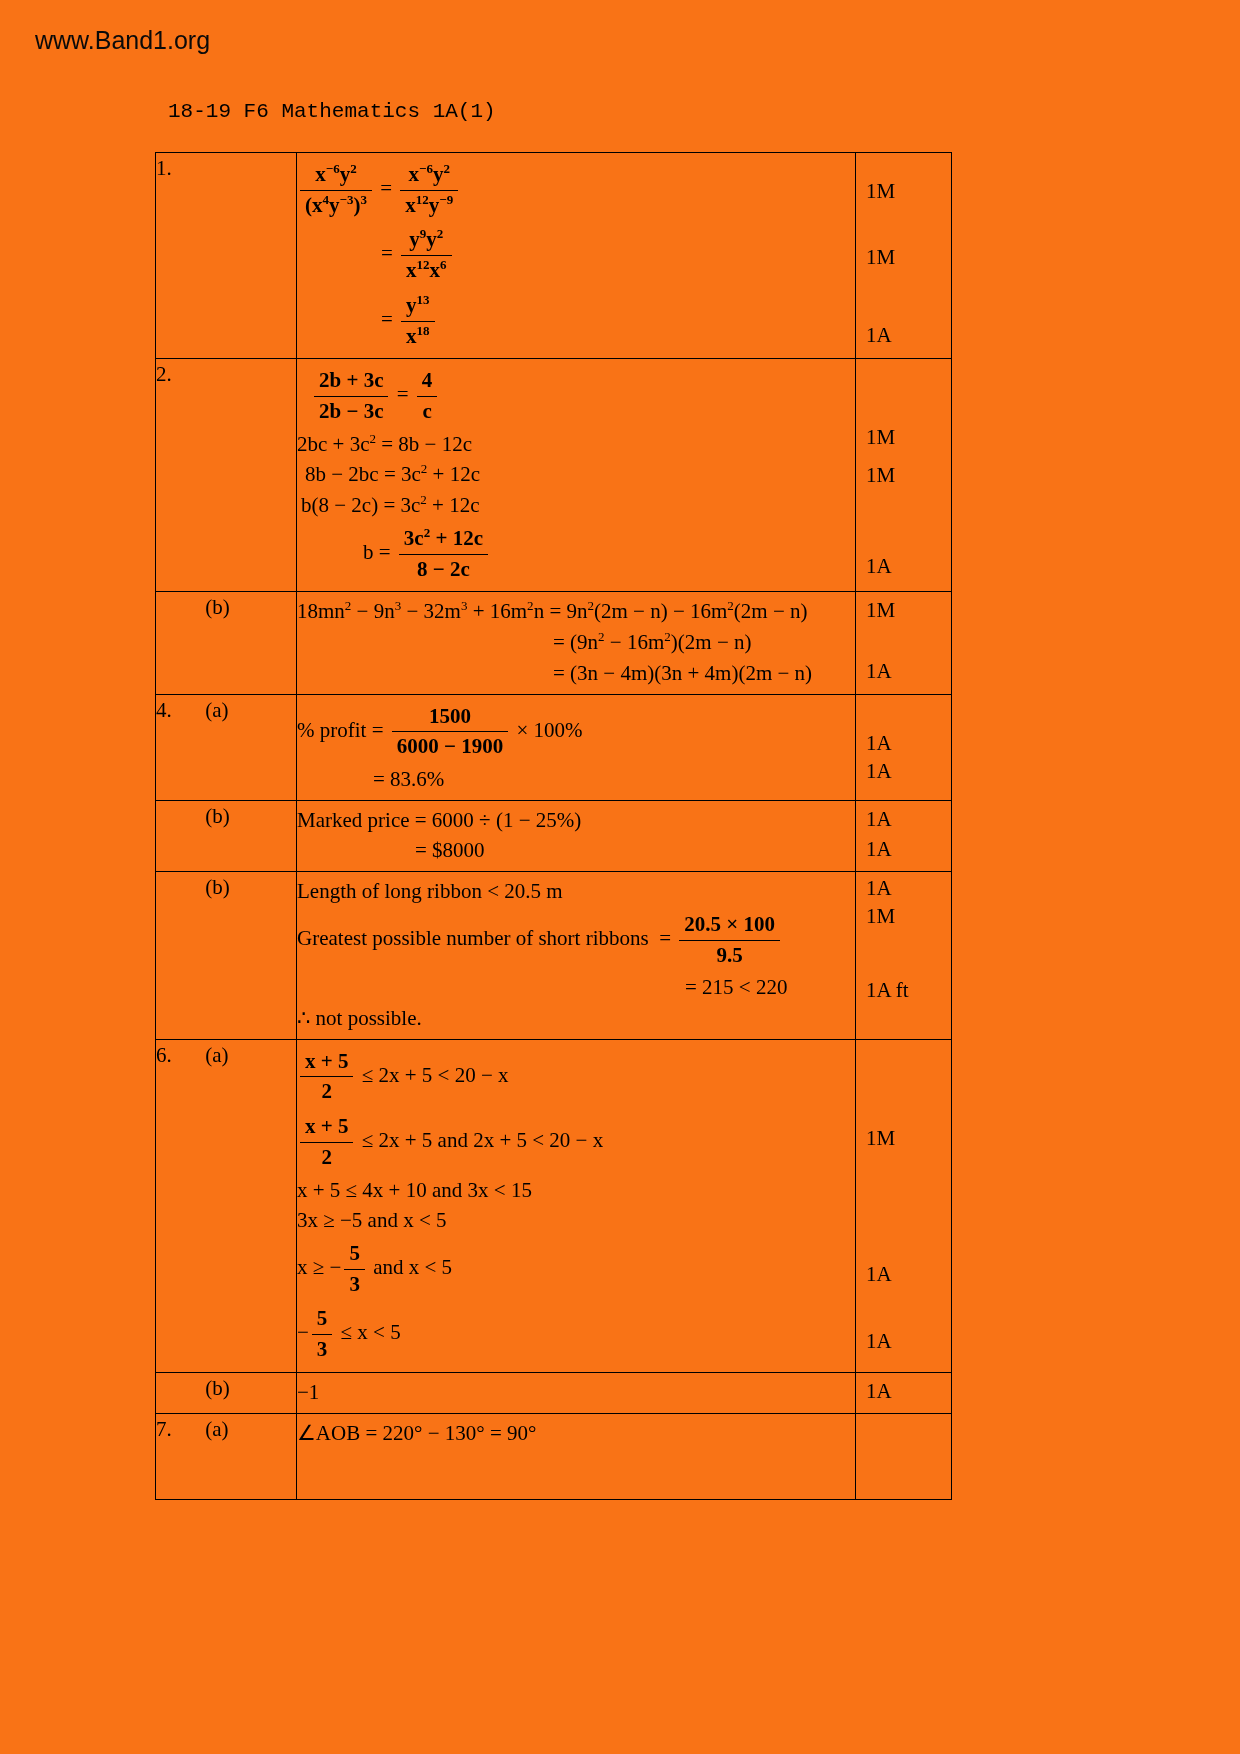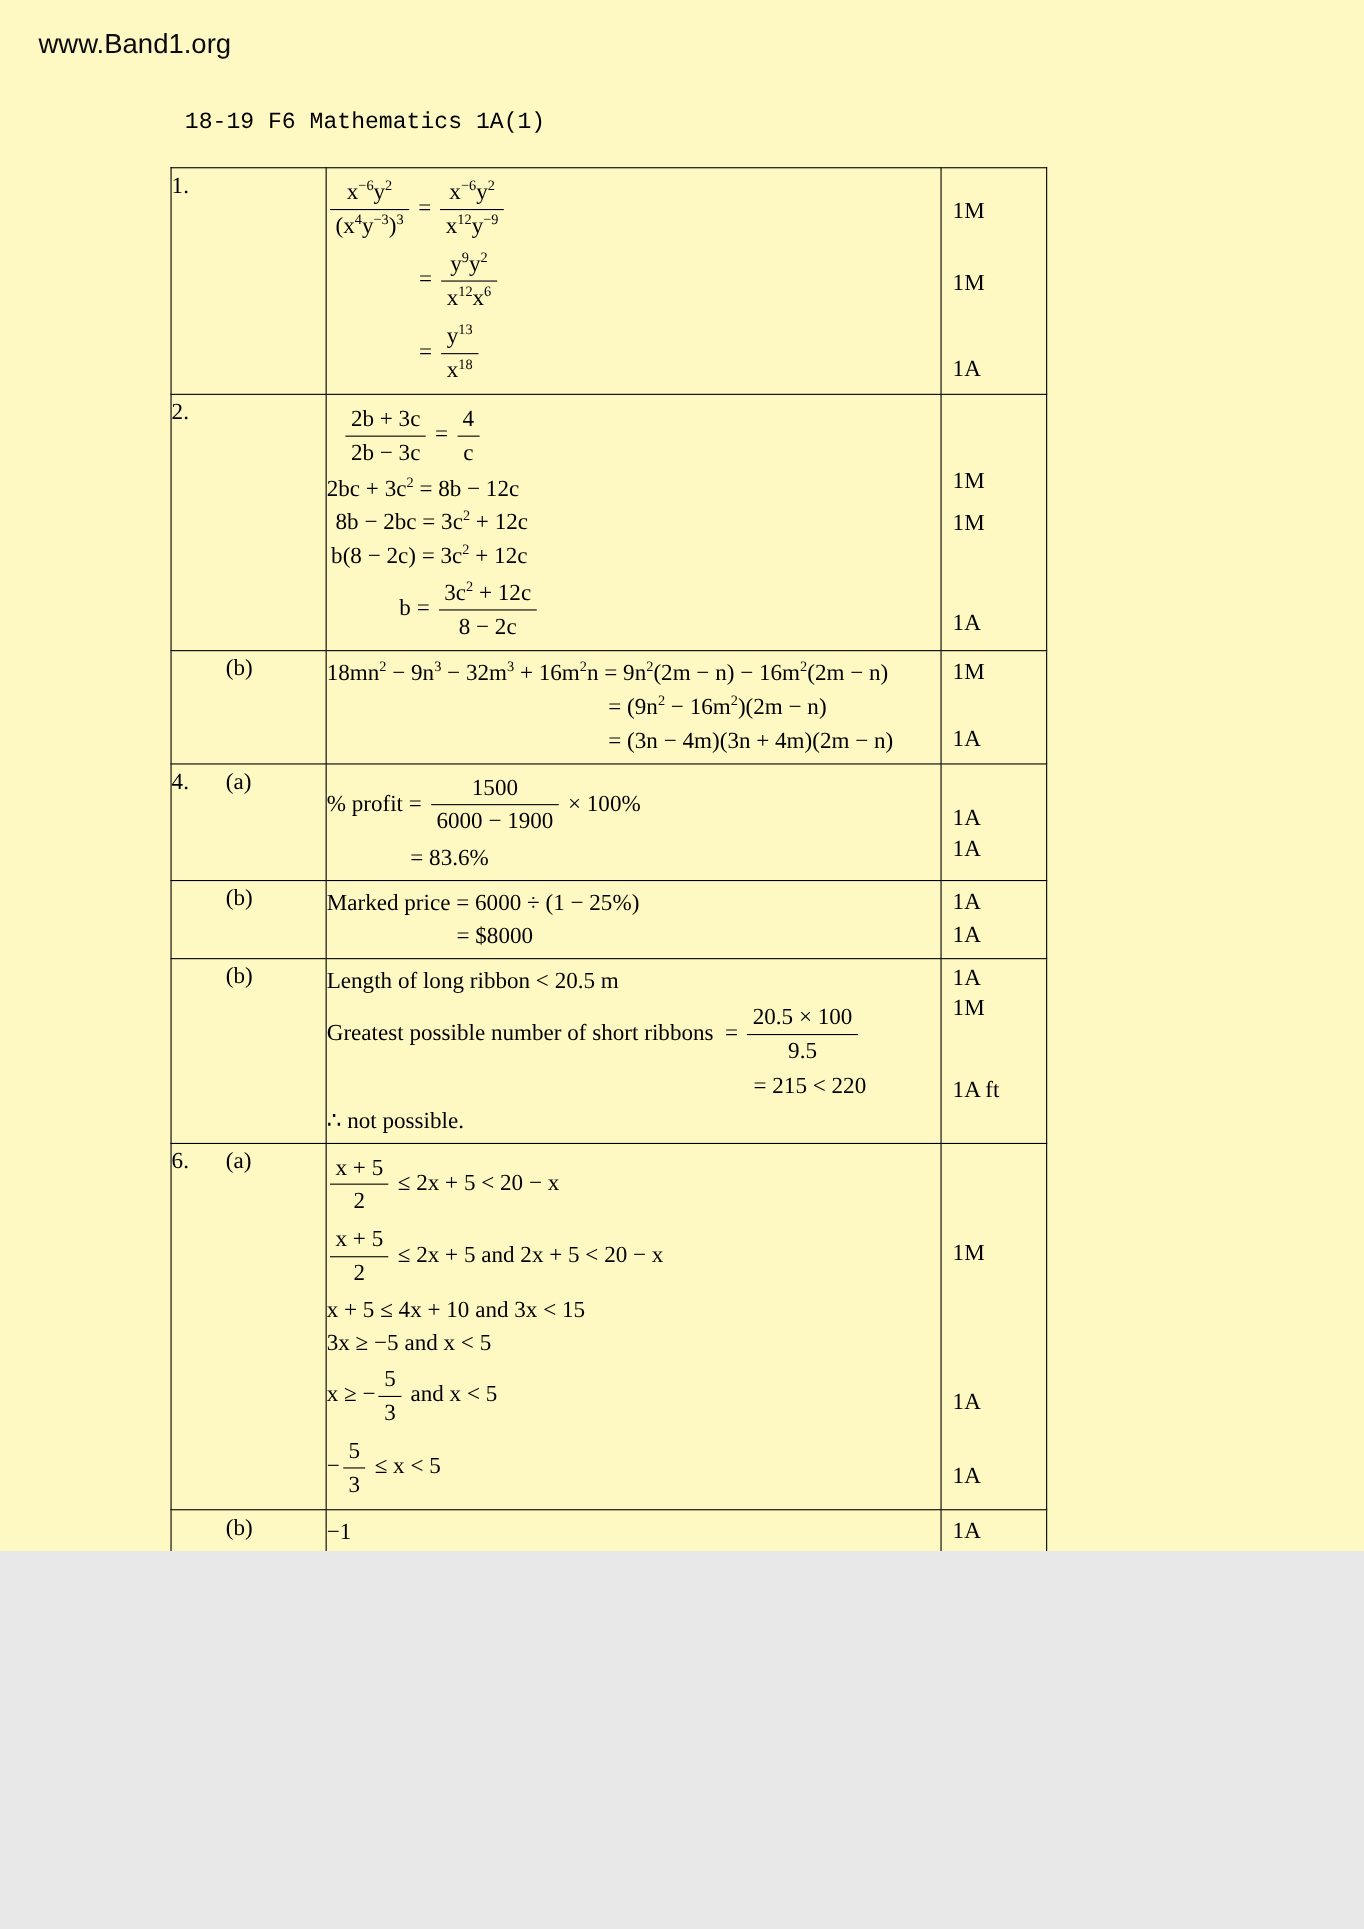"www.Band1.org" .page { background: #fef9c3 -> #f97316; height: 1410px -> 1754px }
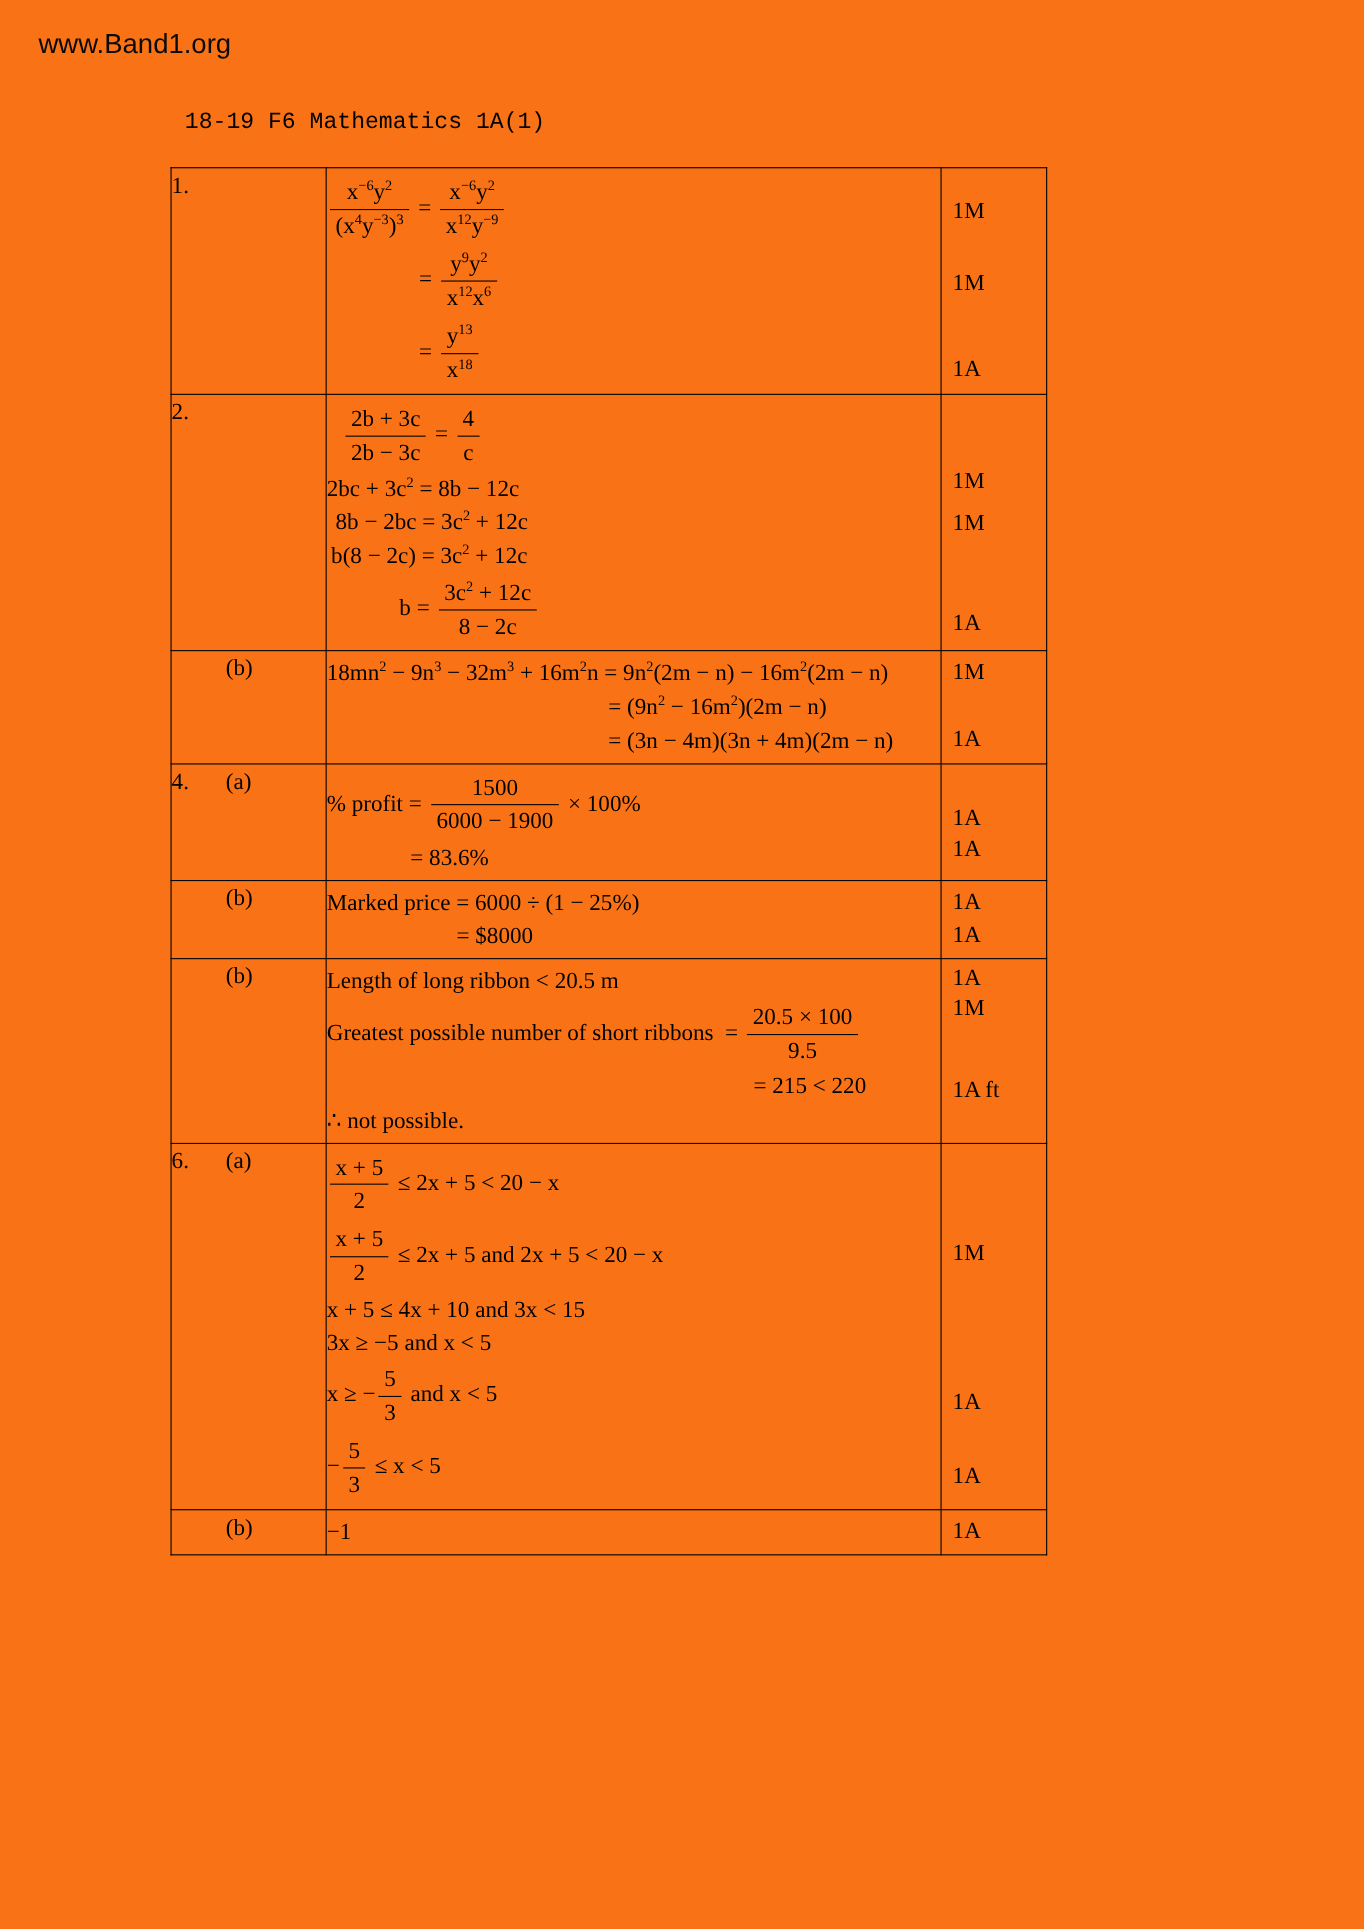"x−6y2" .frac { font-weight: none -> bold }
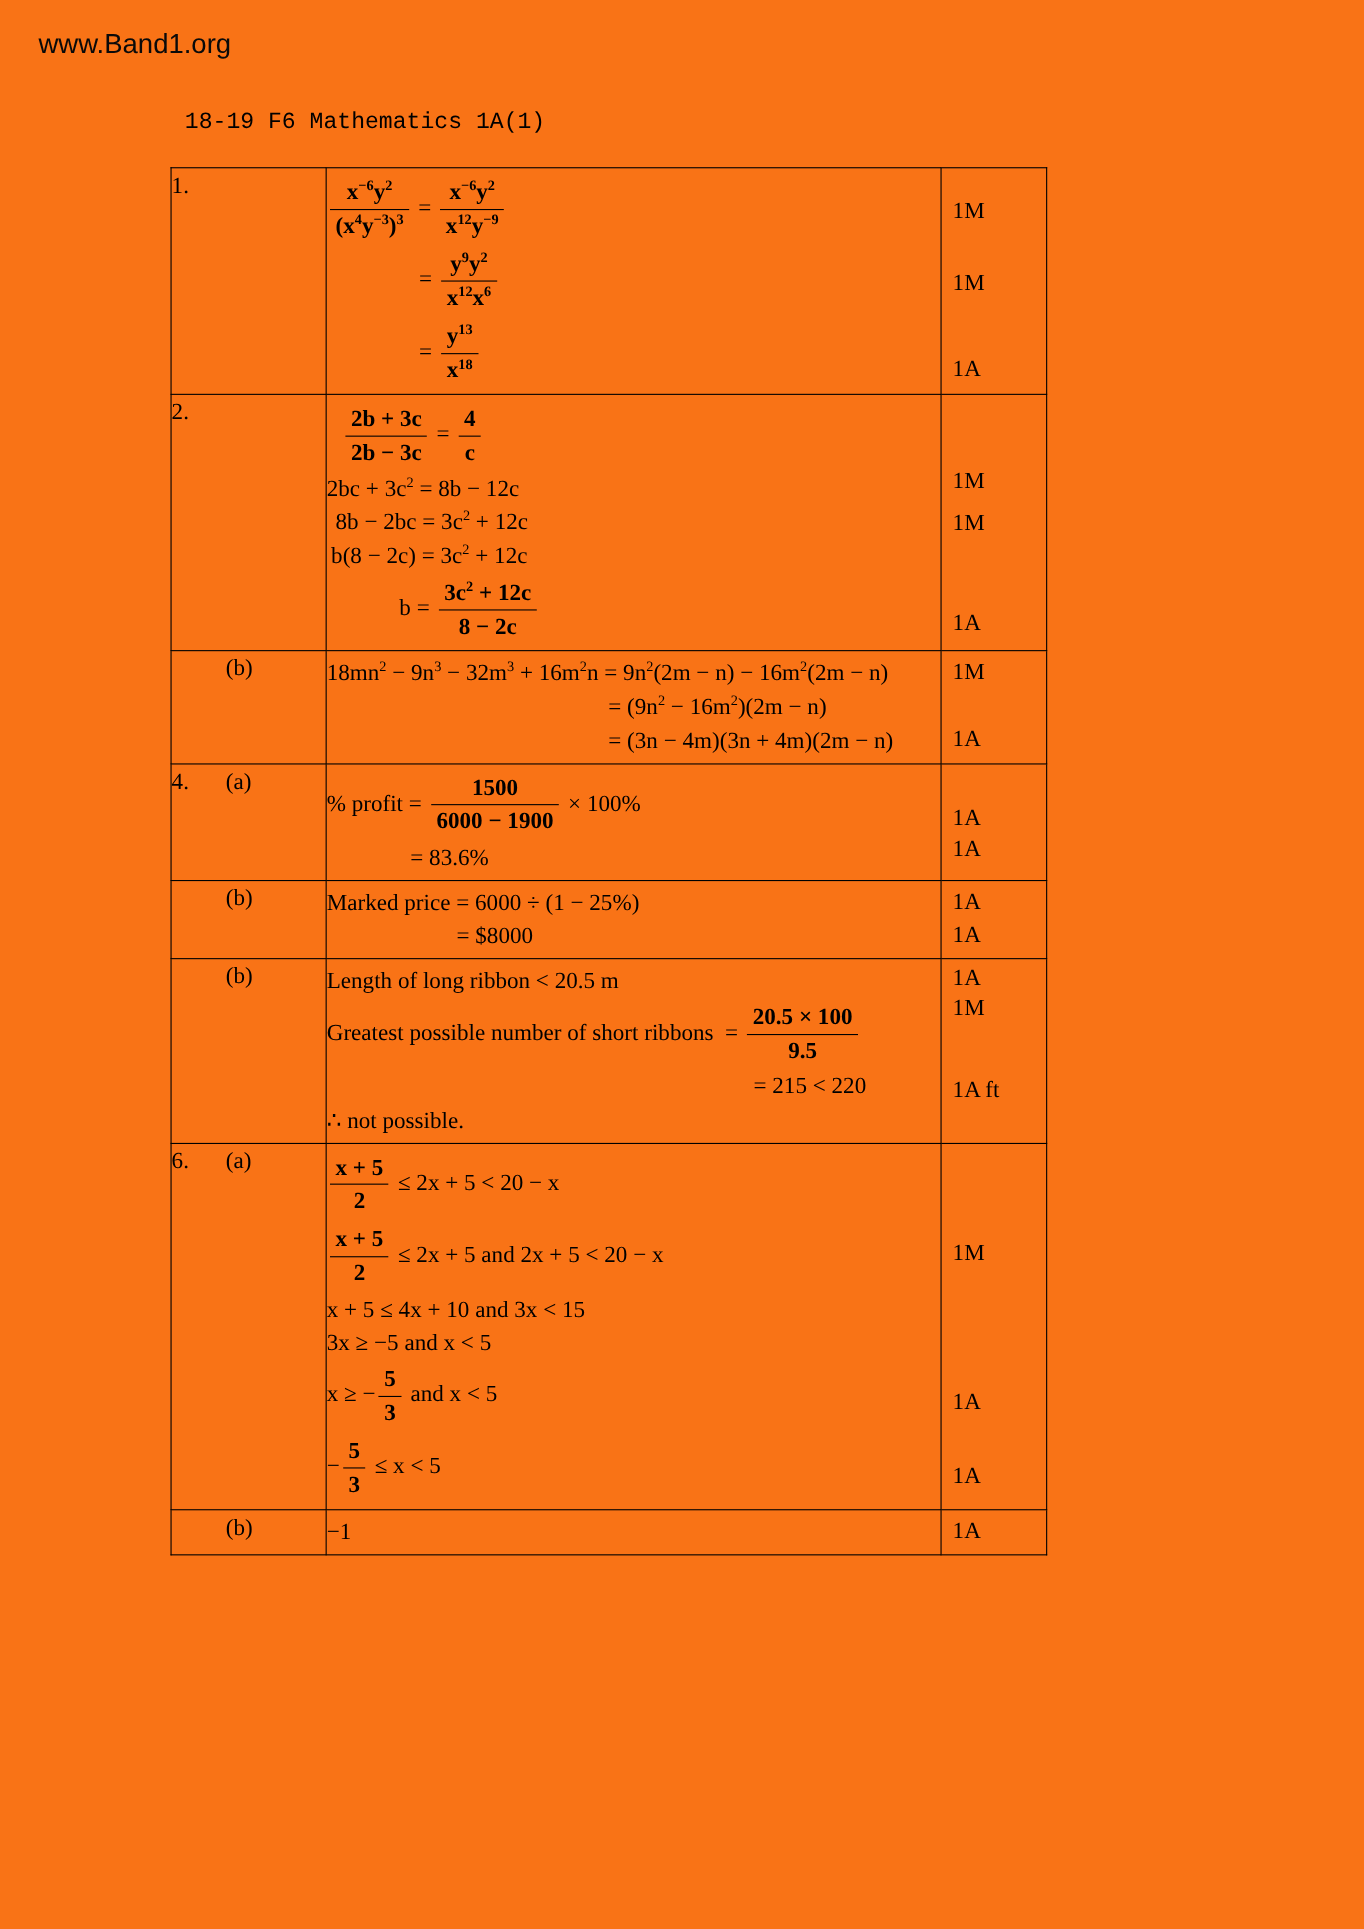"7. (a)" tr { html: none -> <tr> <td> <span>7.</span> <span>(a)</span> </td> <td> <div>∠AOB = 220° − 130° = 90°</div> <div></div> </td> <td></td> </tr> }
